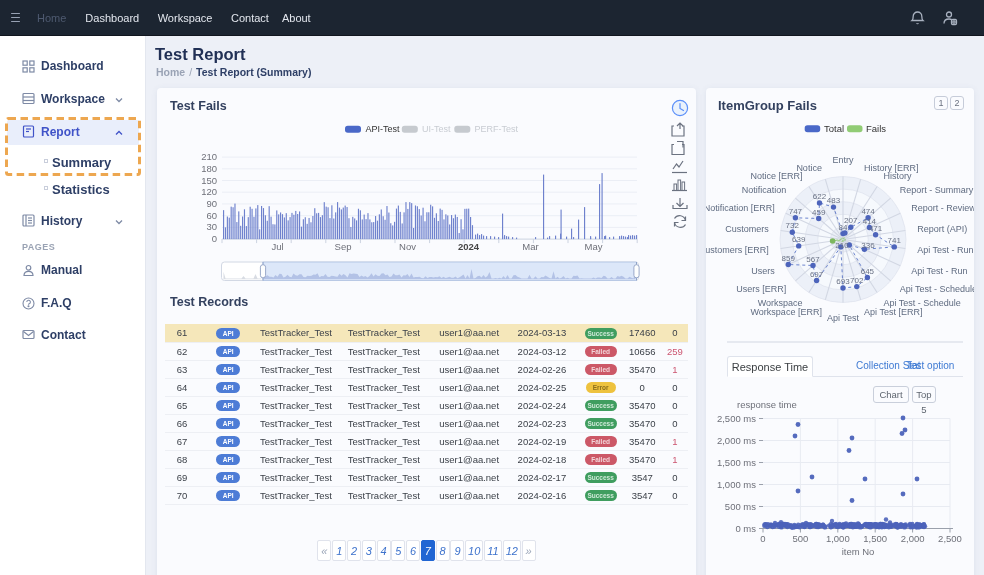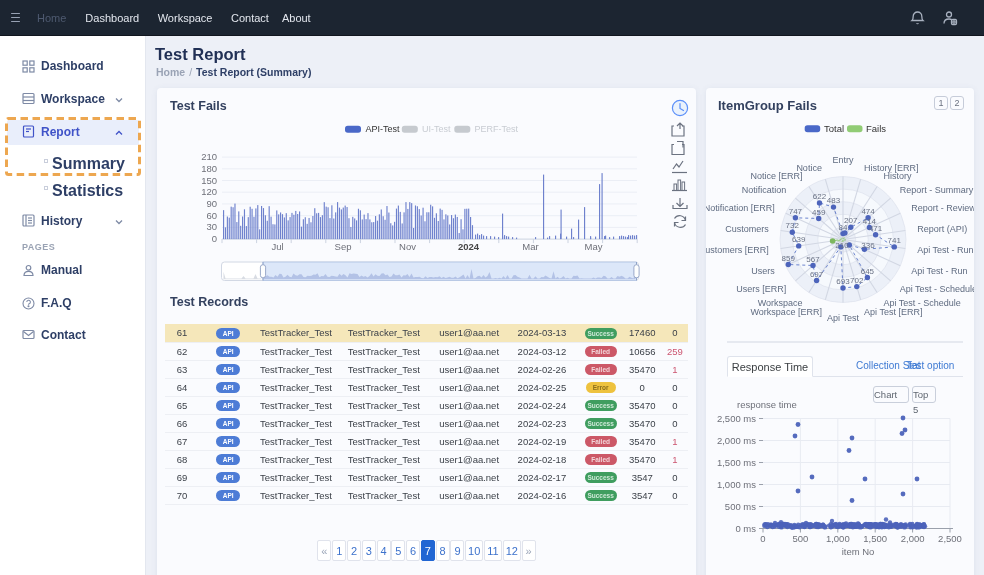"Summary" .sub { font-size: 16px -> 13px }
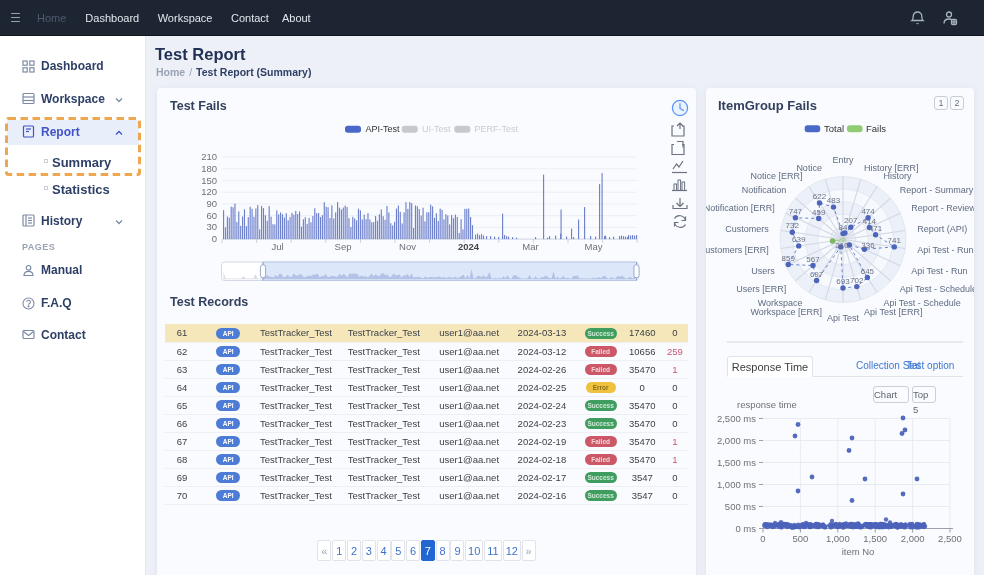"Chart" .obtn { text-align: none -> center }
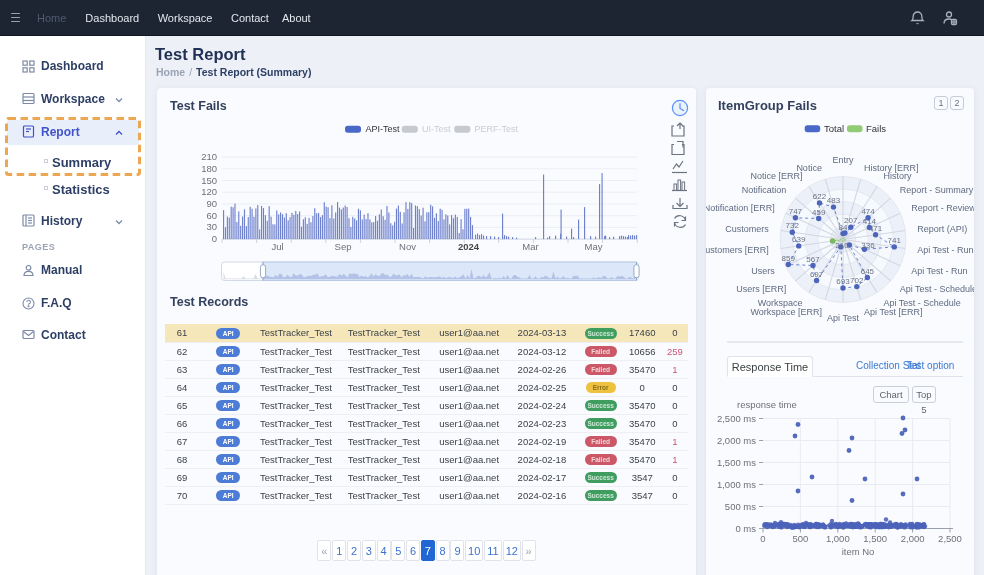"« 1 2 3 4" .pagwrap { font-style: none -> italic }
